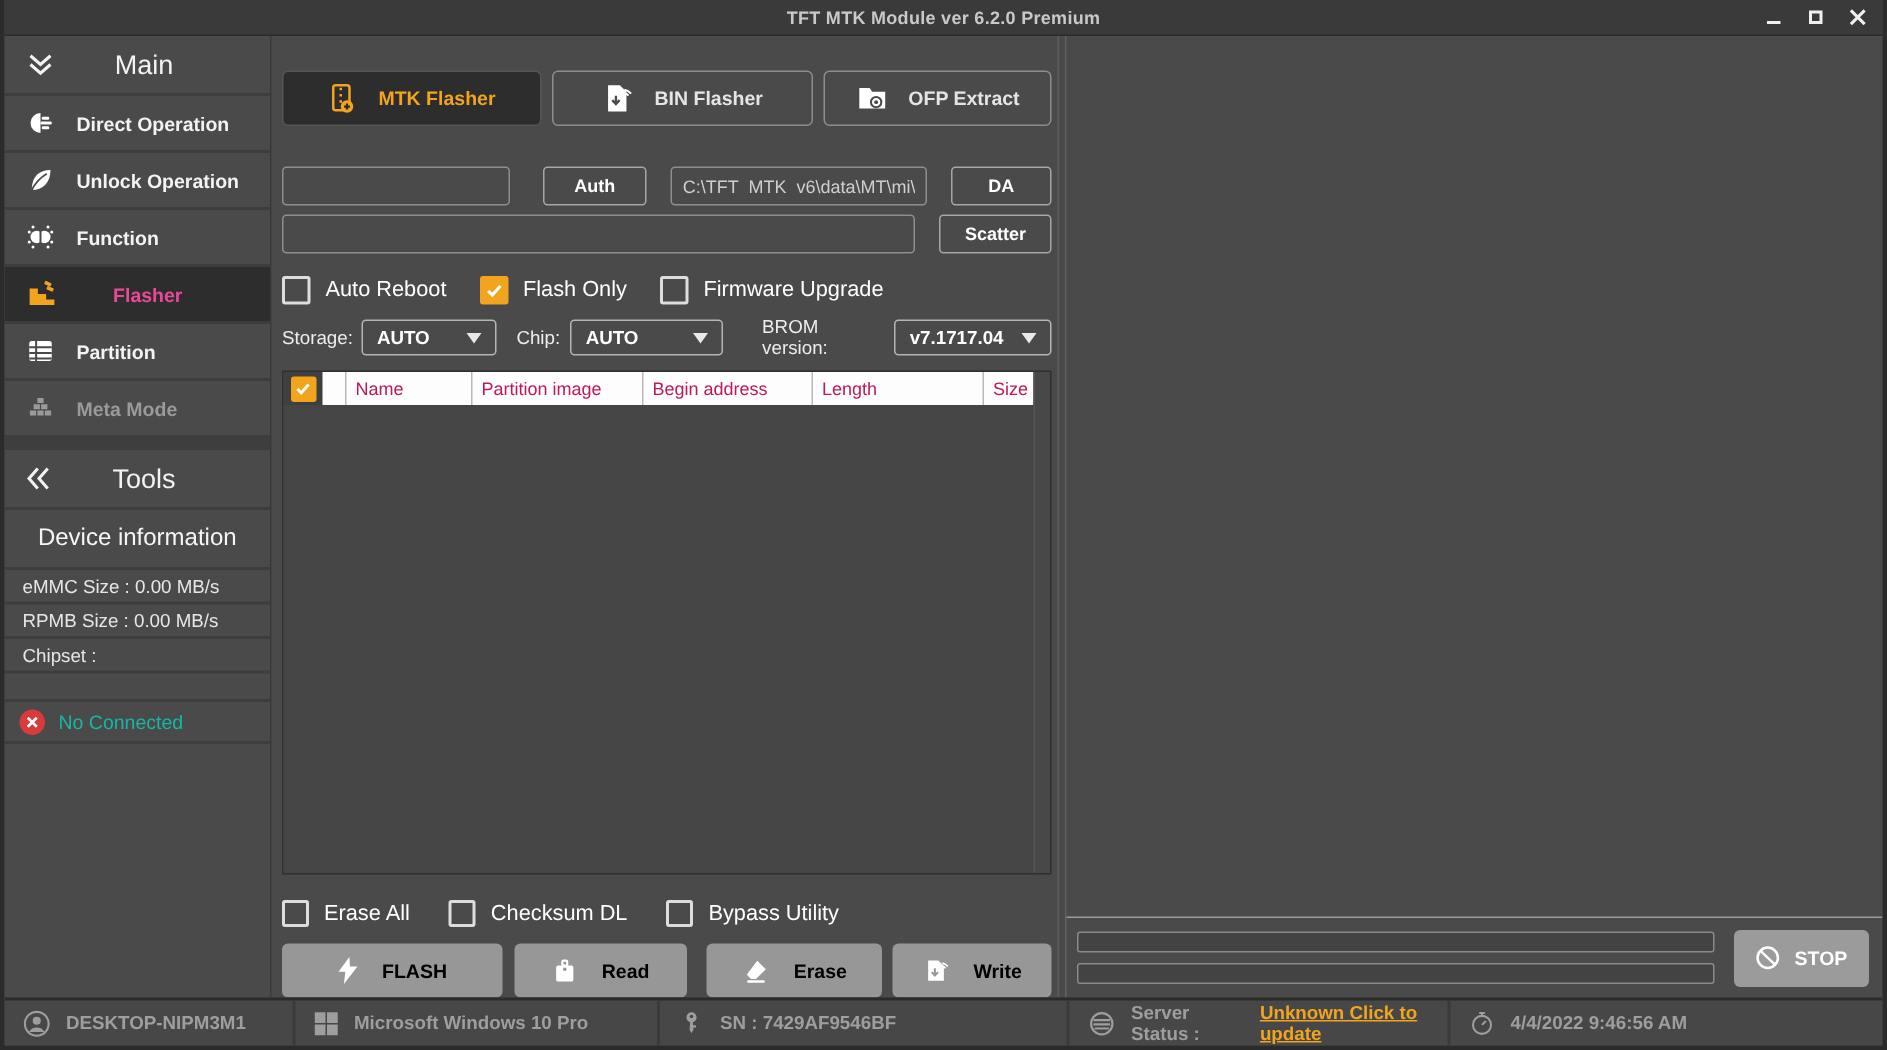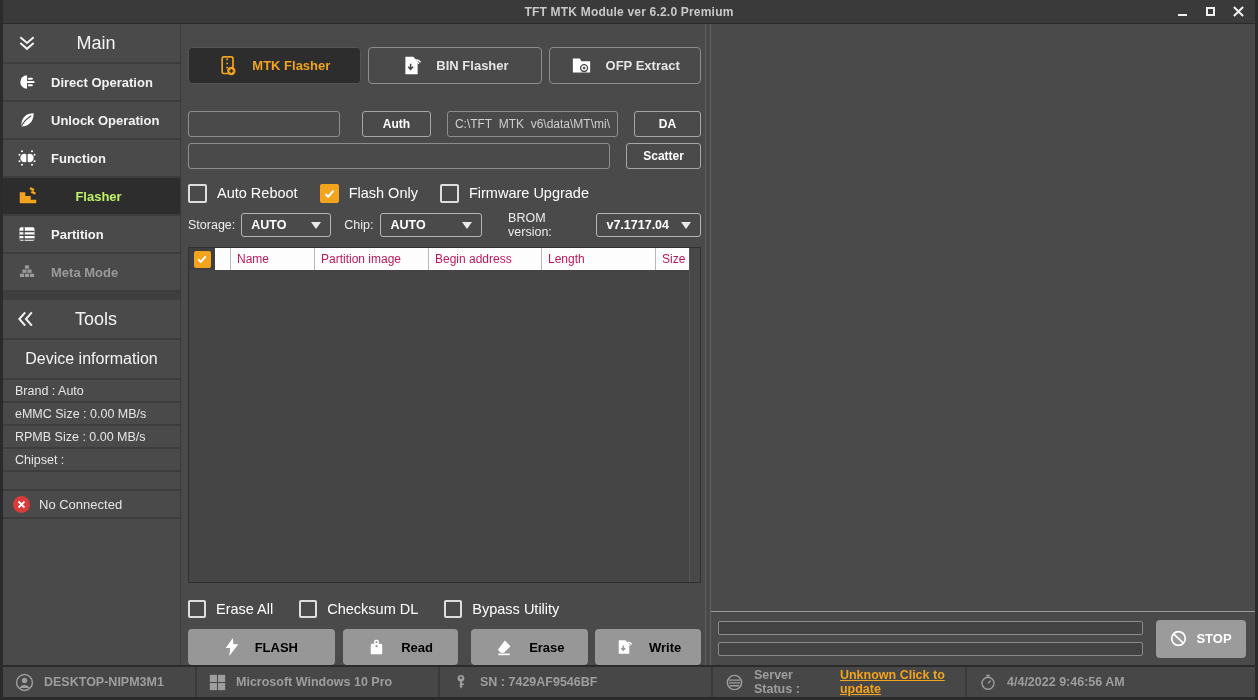"Flasher" .sb-item.active { color: #bef264 -> #ec4899 }
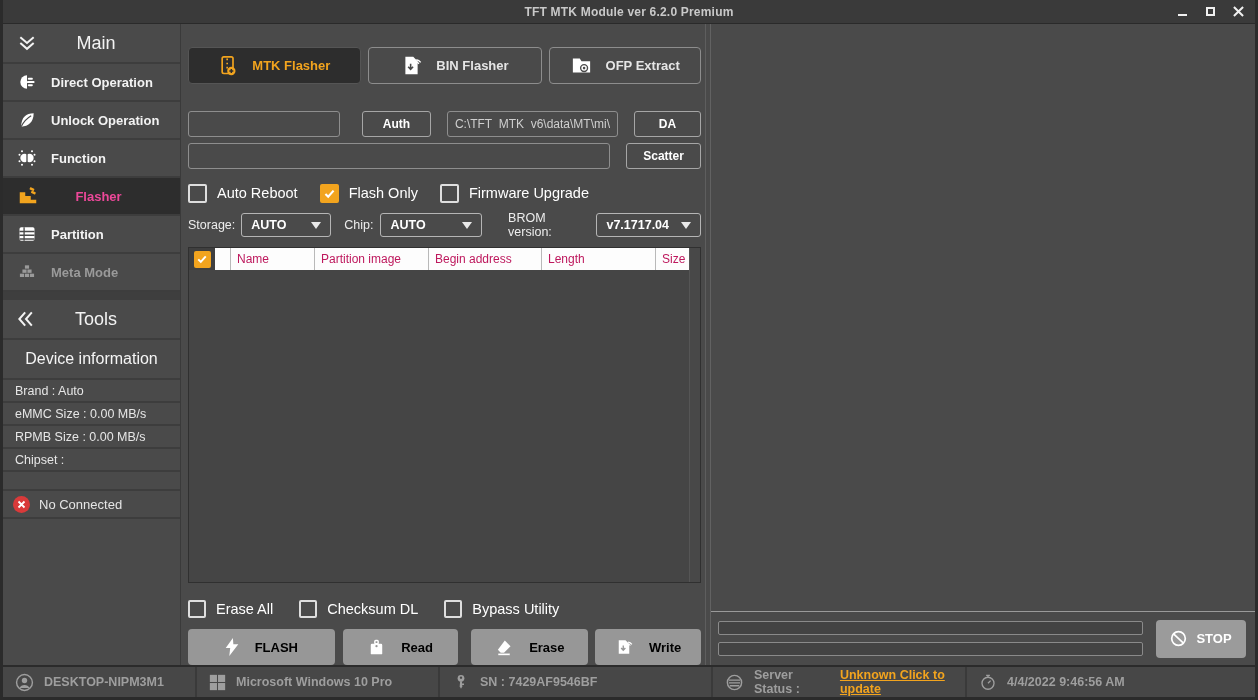"Brand : Auto" div.sb-info-row { html: <div>Brand : Auto</div> -> none }
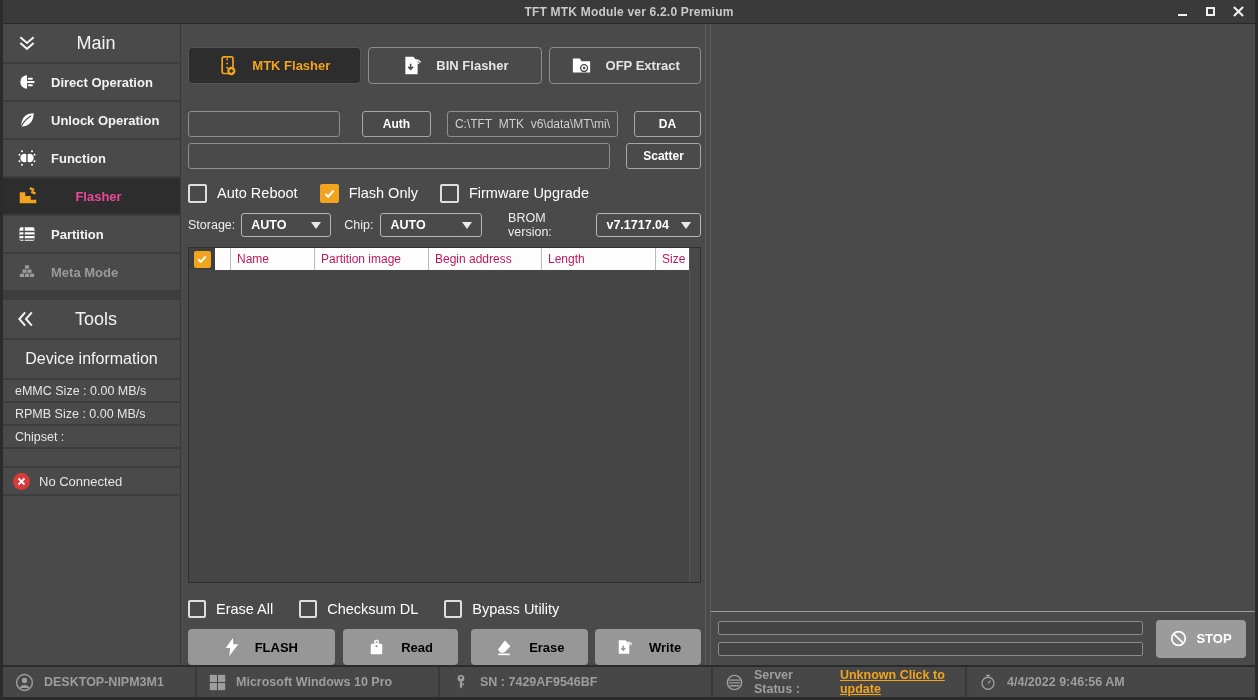"No Connected" .sb-conn { color: #e5e5e5 -> #14b8a6 }
